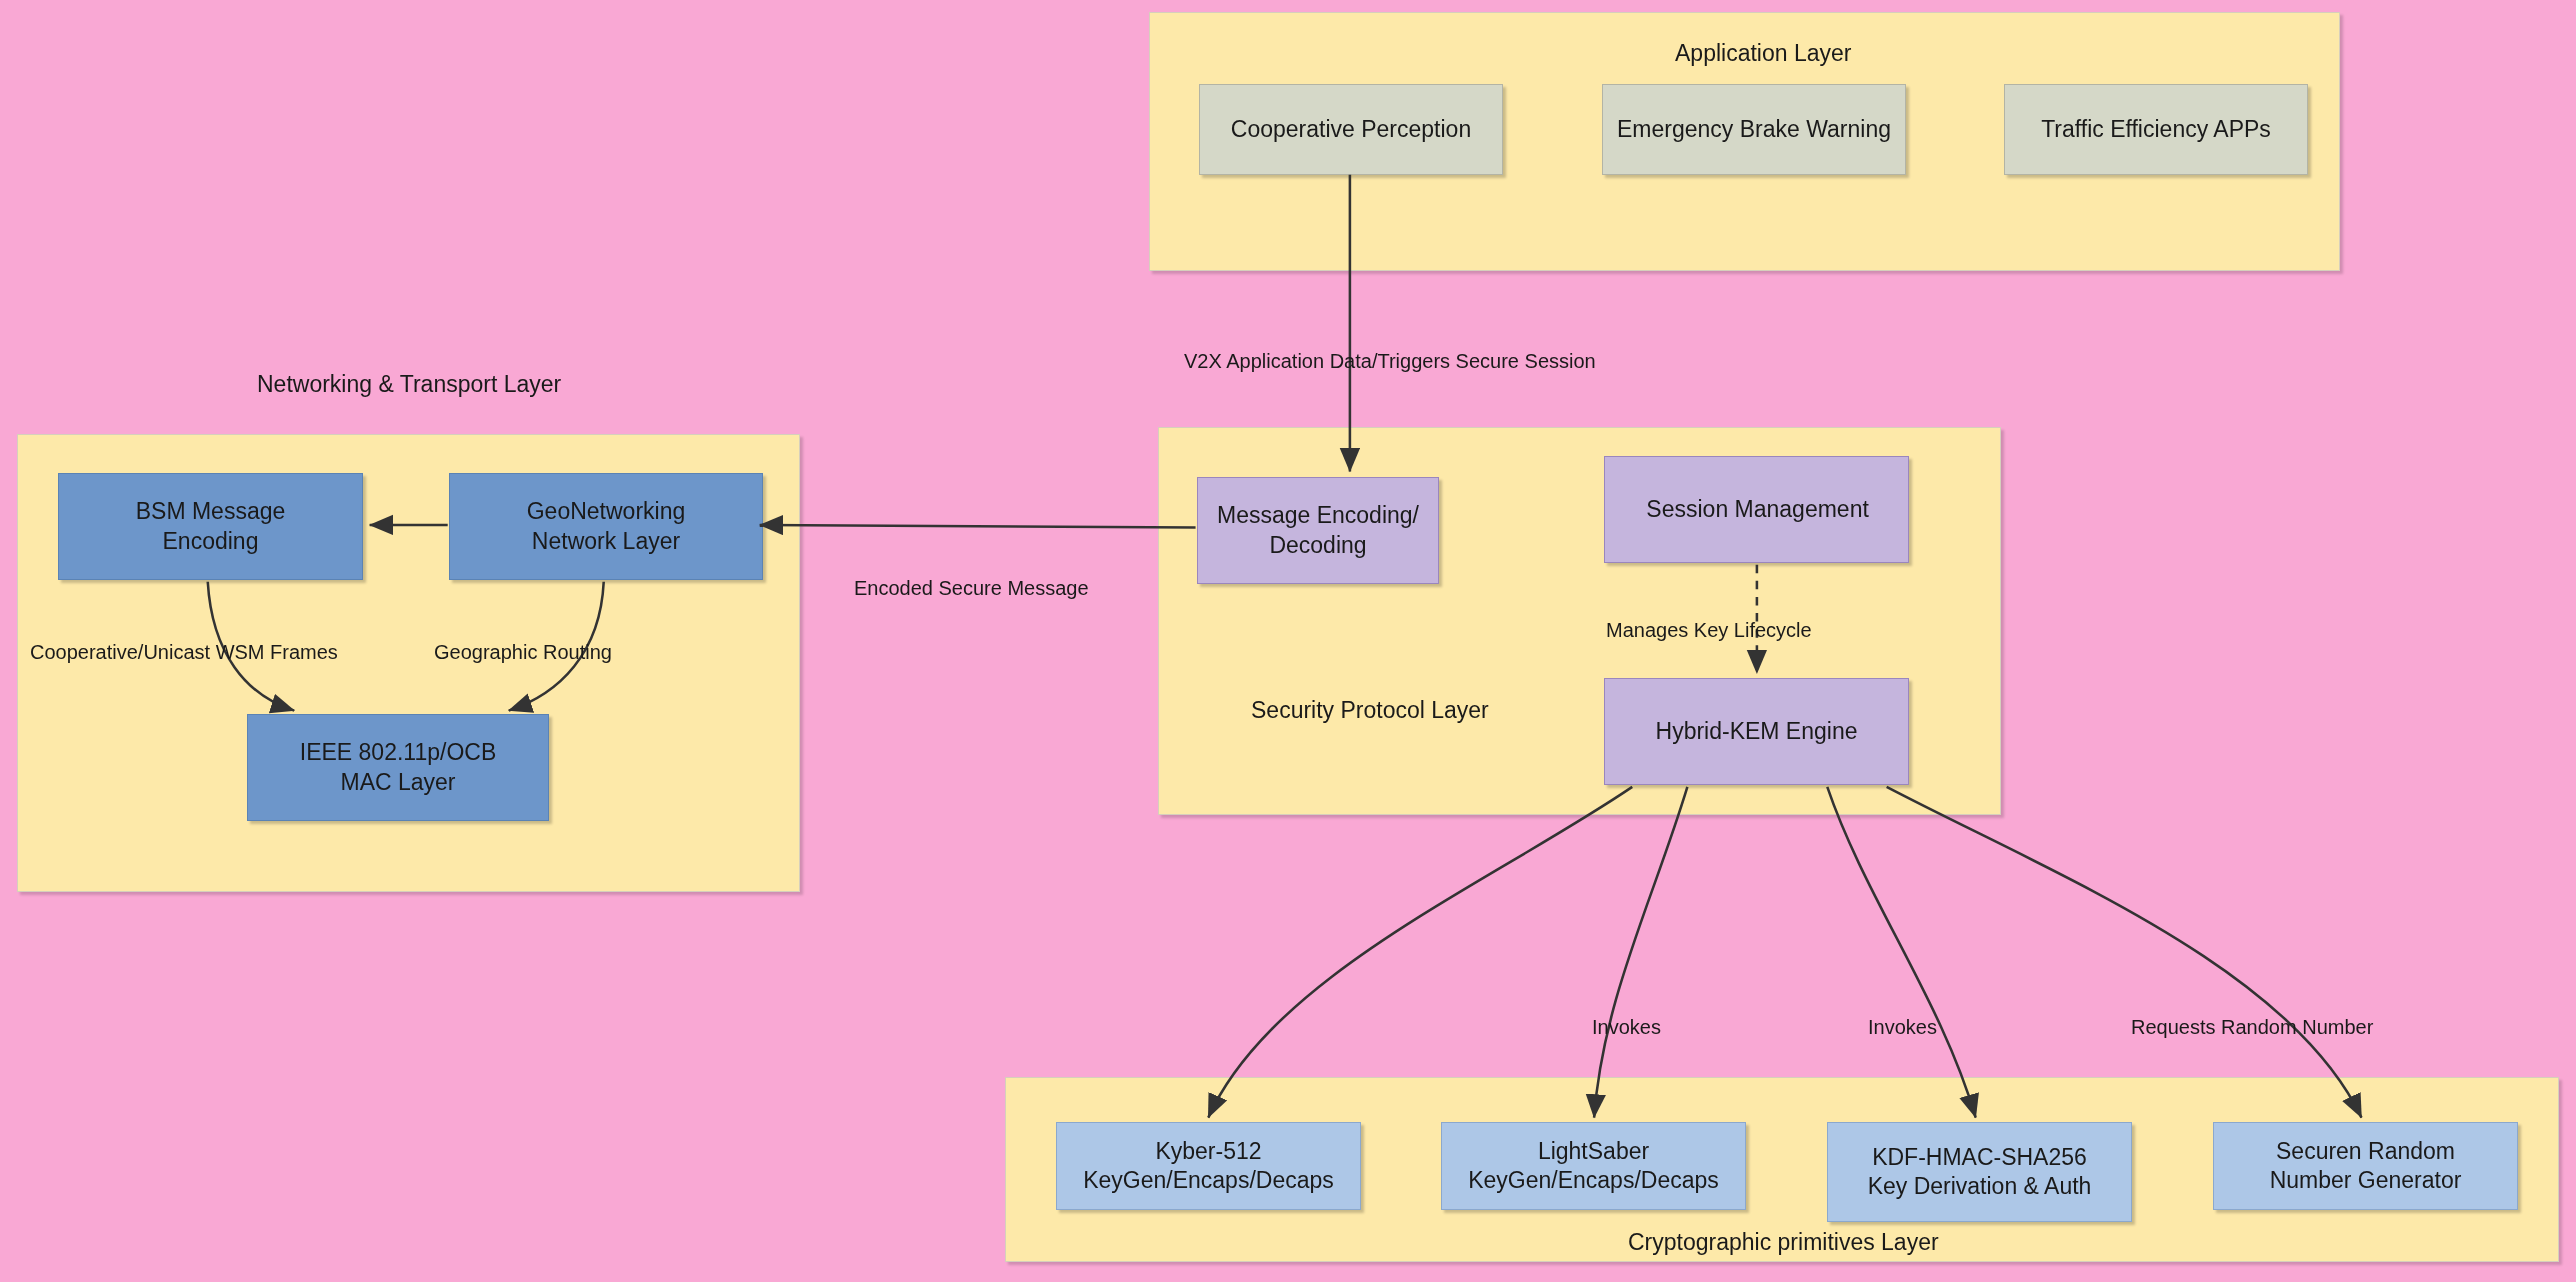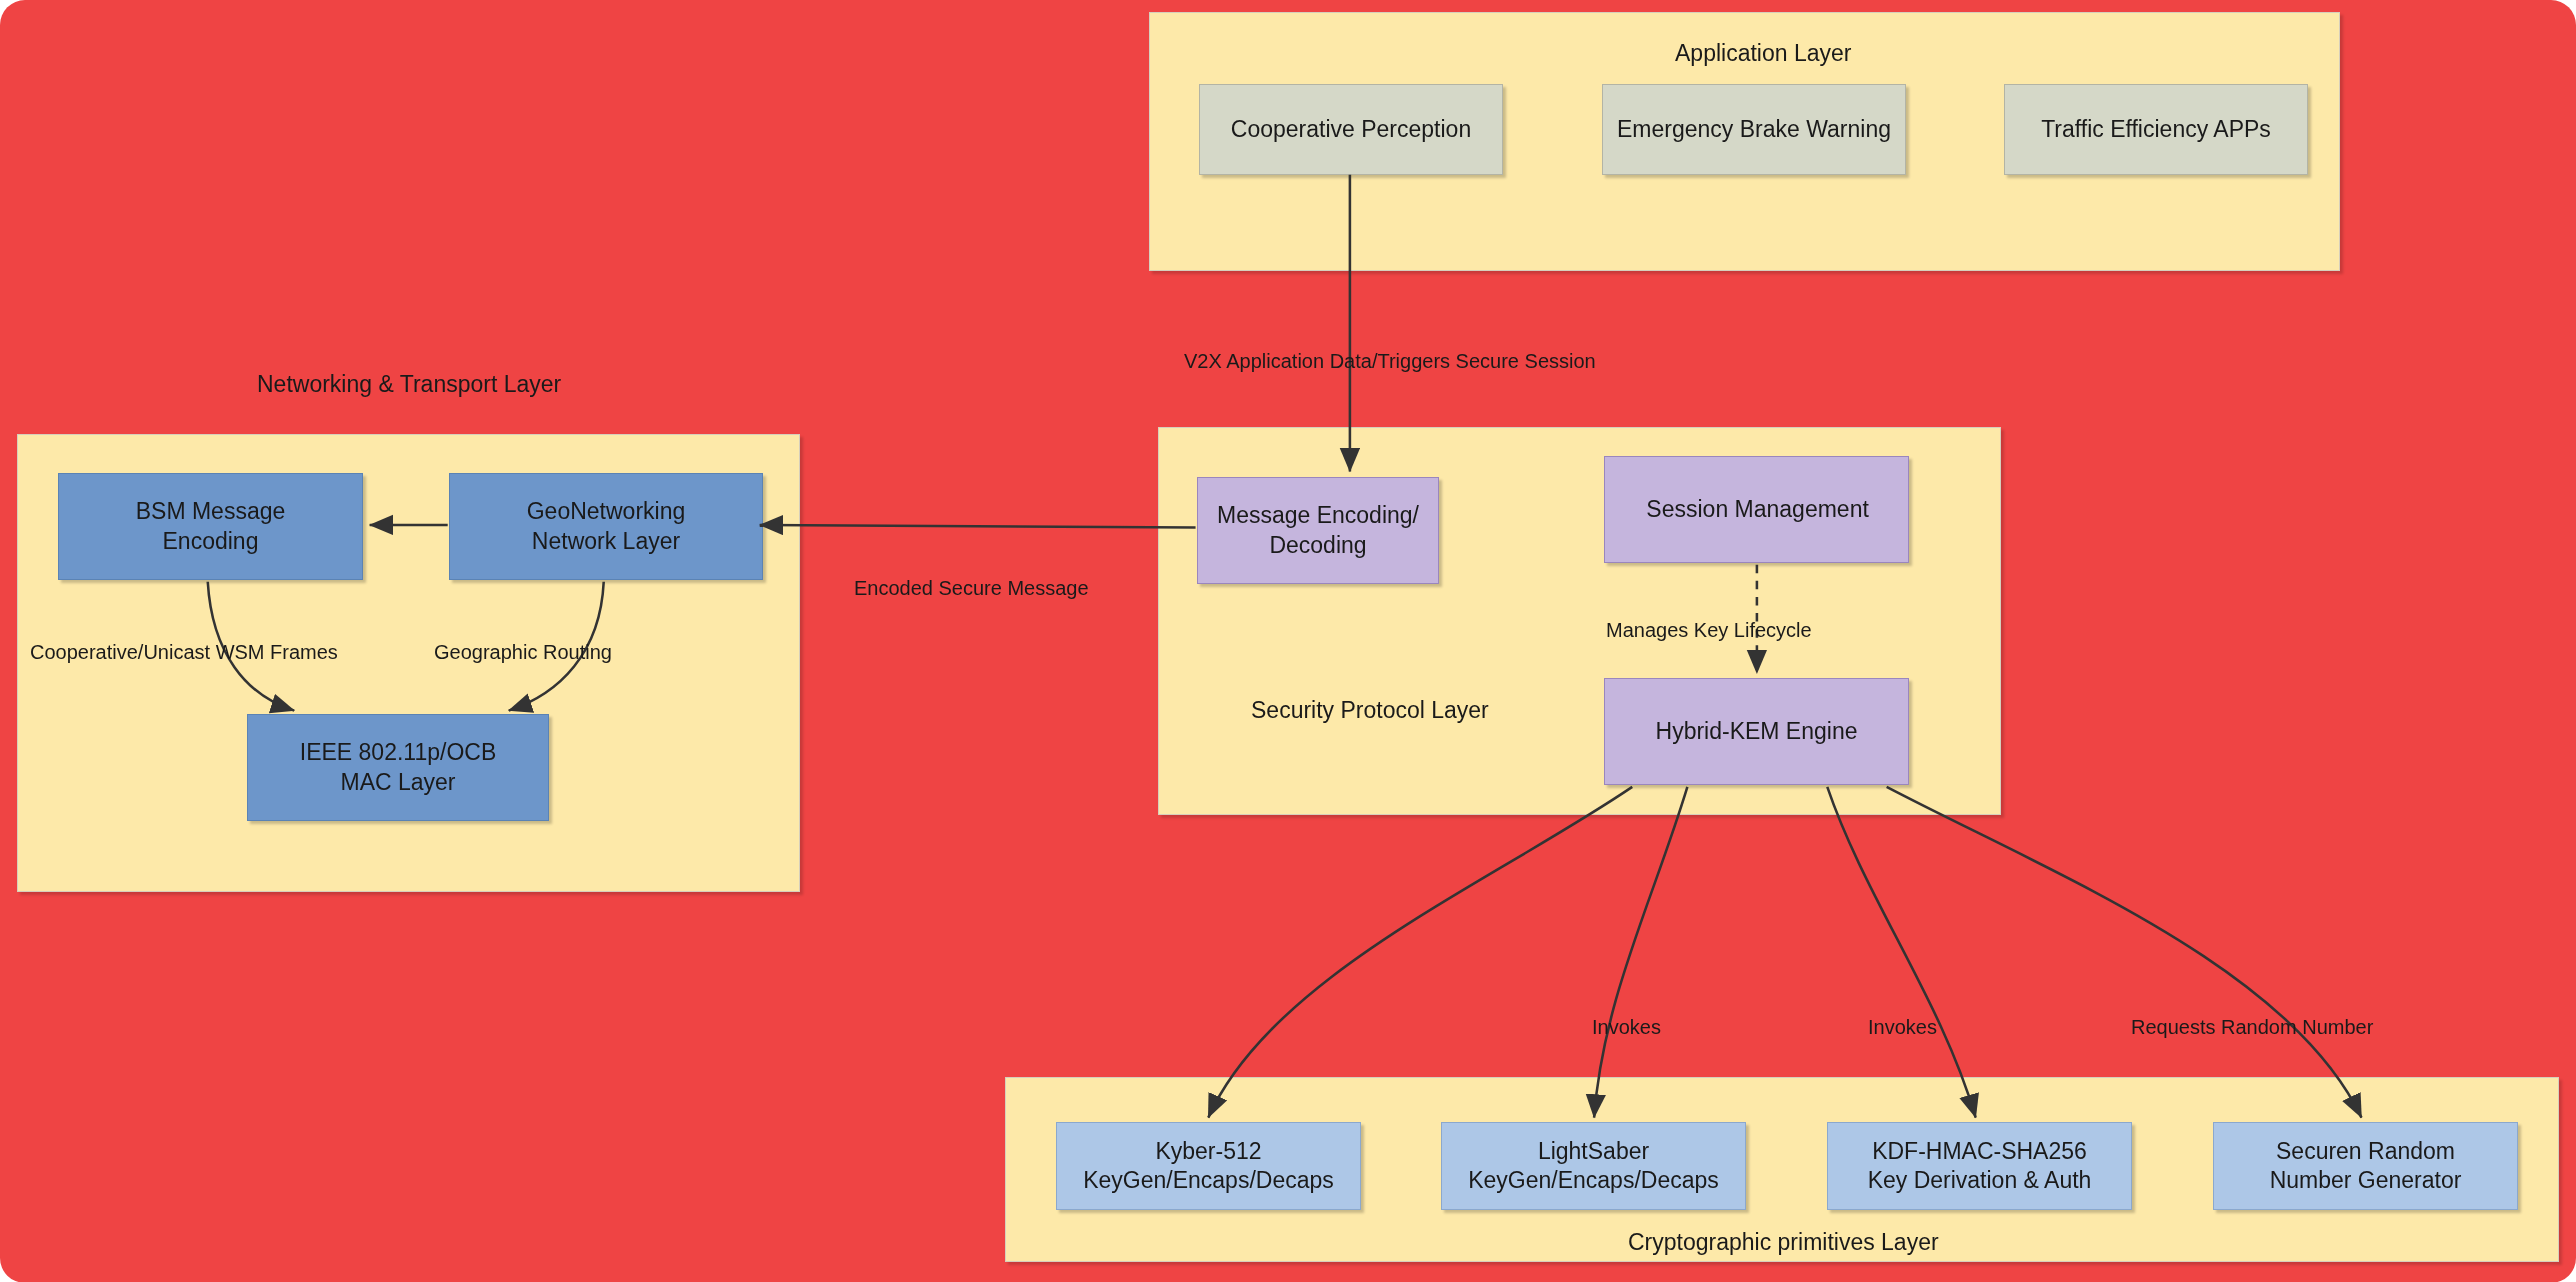"Application Layer" #canvas { background: #ef4444 -> #f9a8d4; border-radius: 25px -> none }
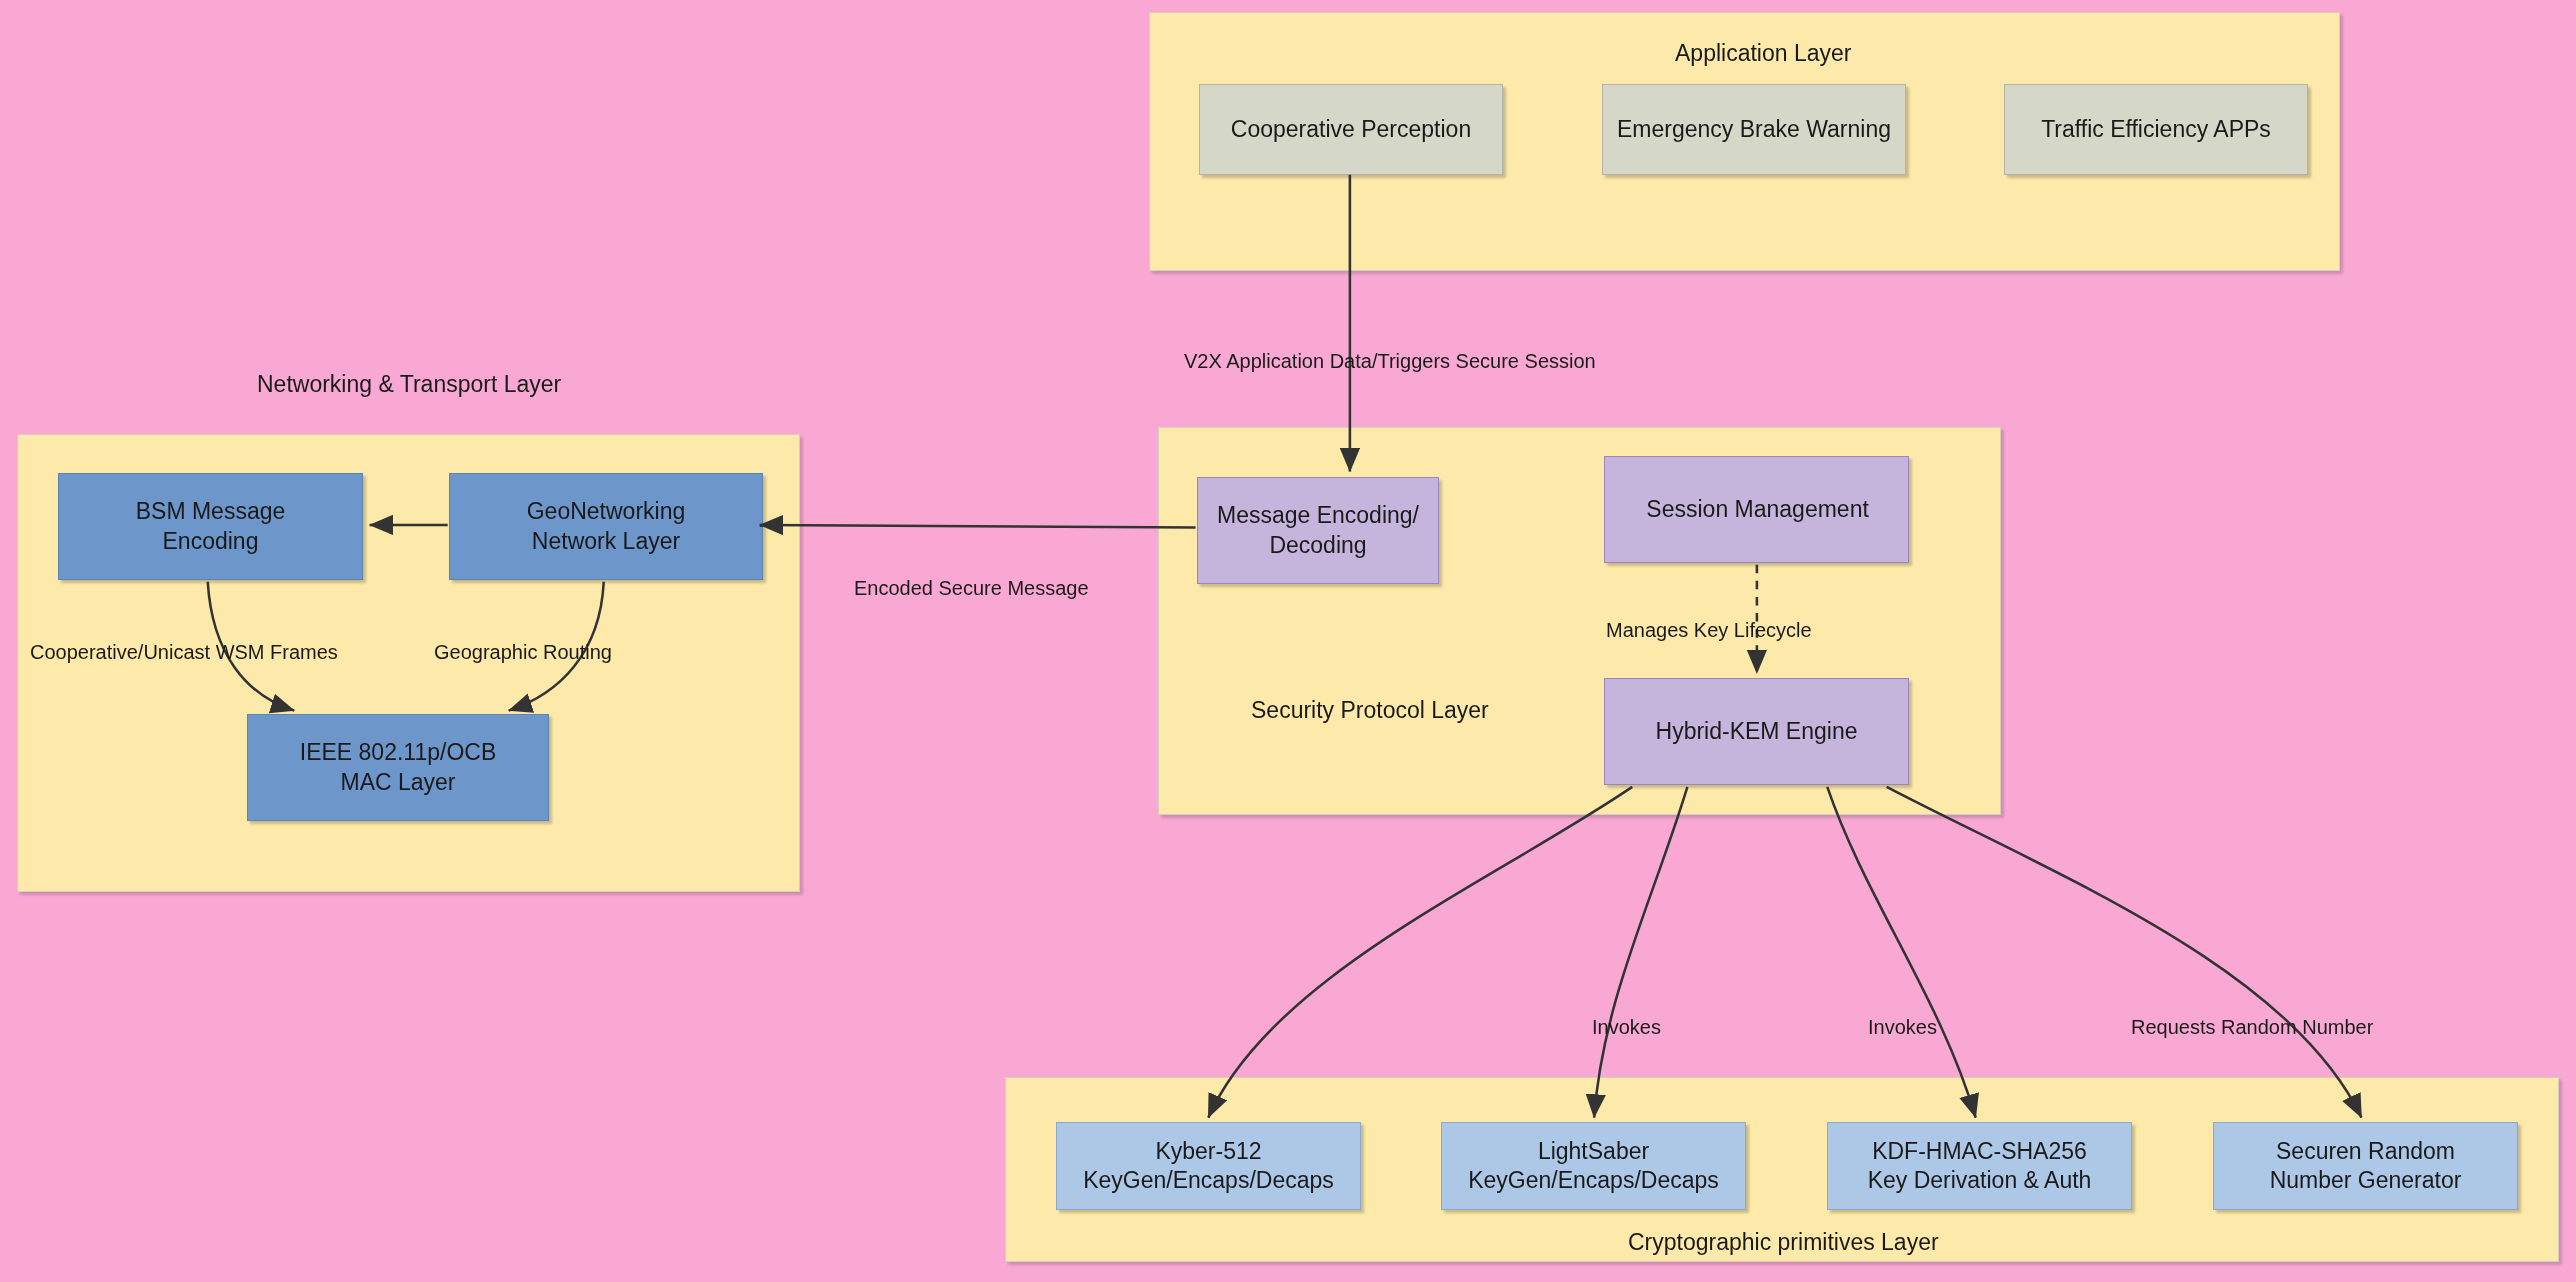"KDF-HMAC-SHA256" div.node { height: 88px -> 100px }
